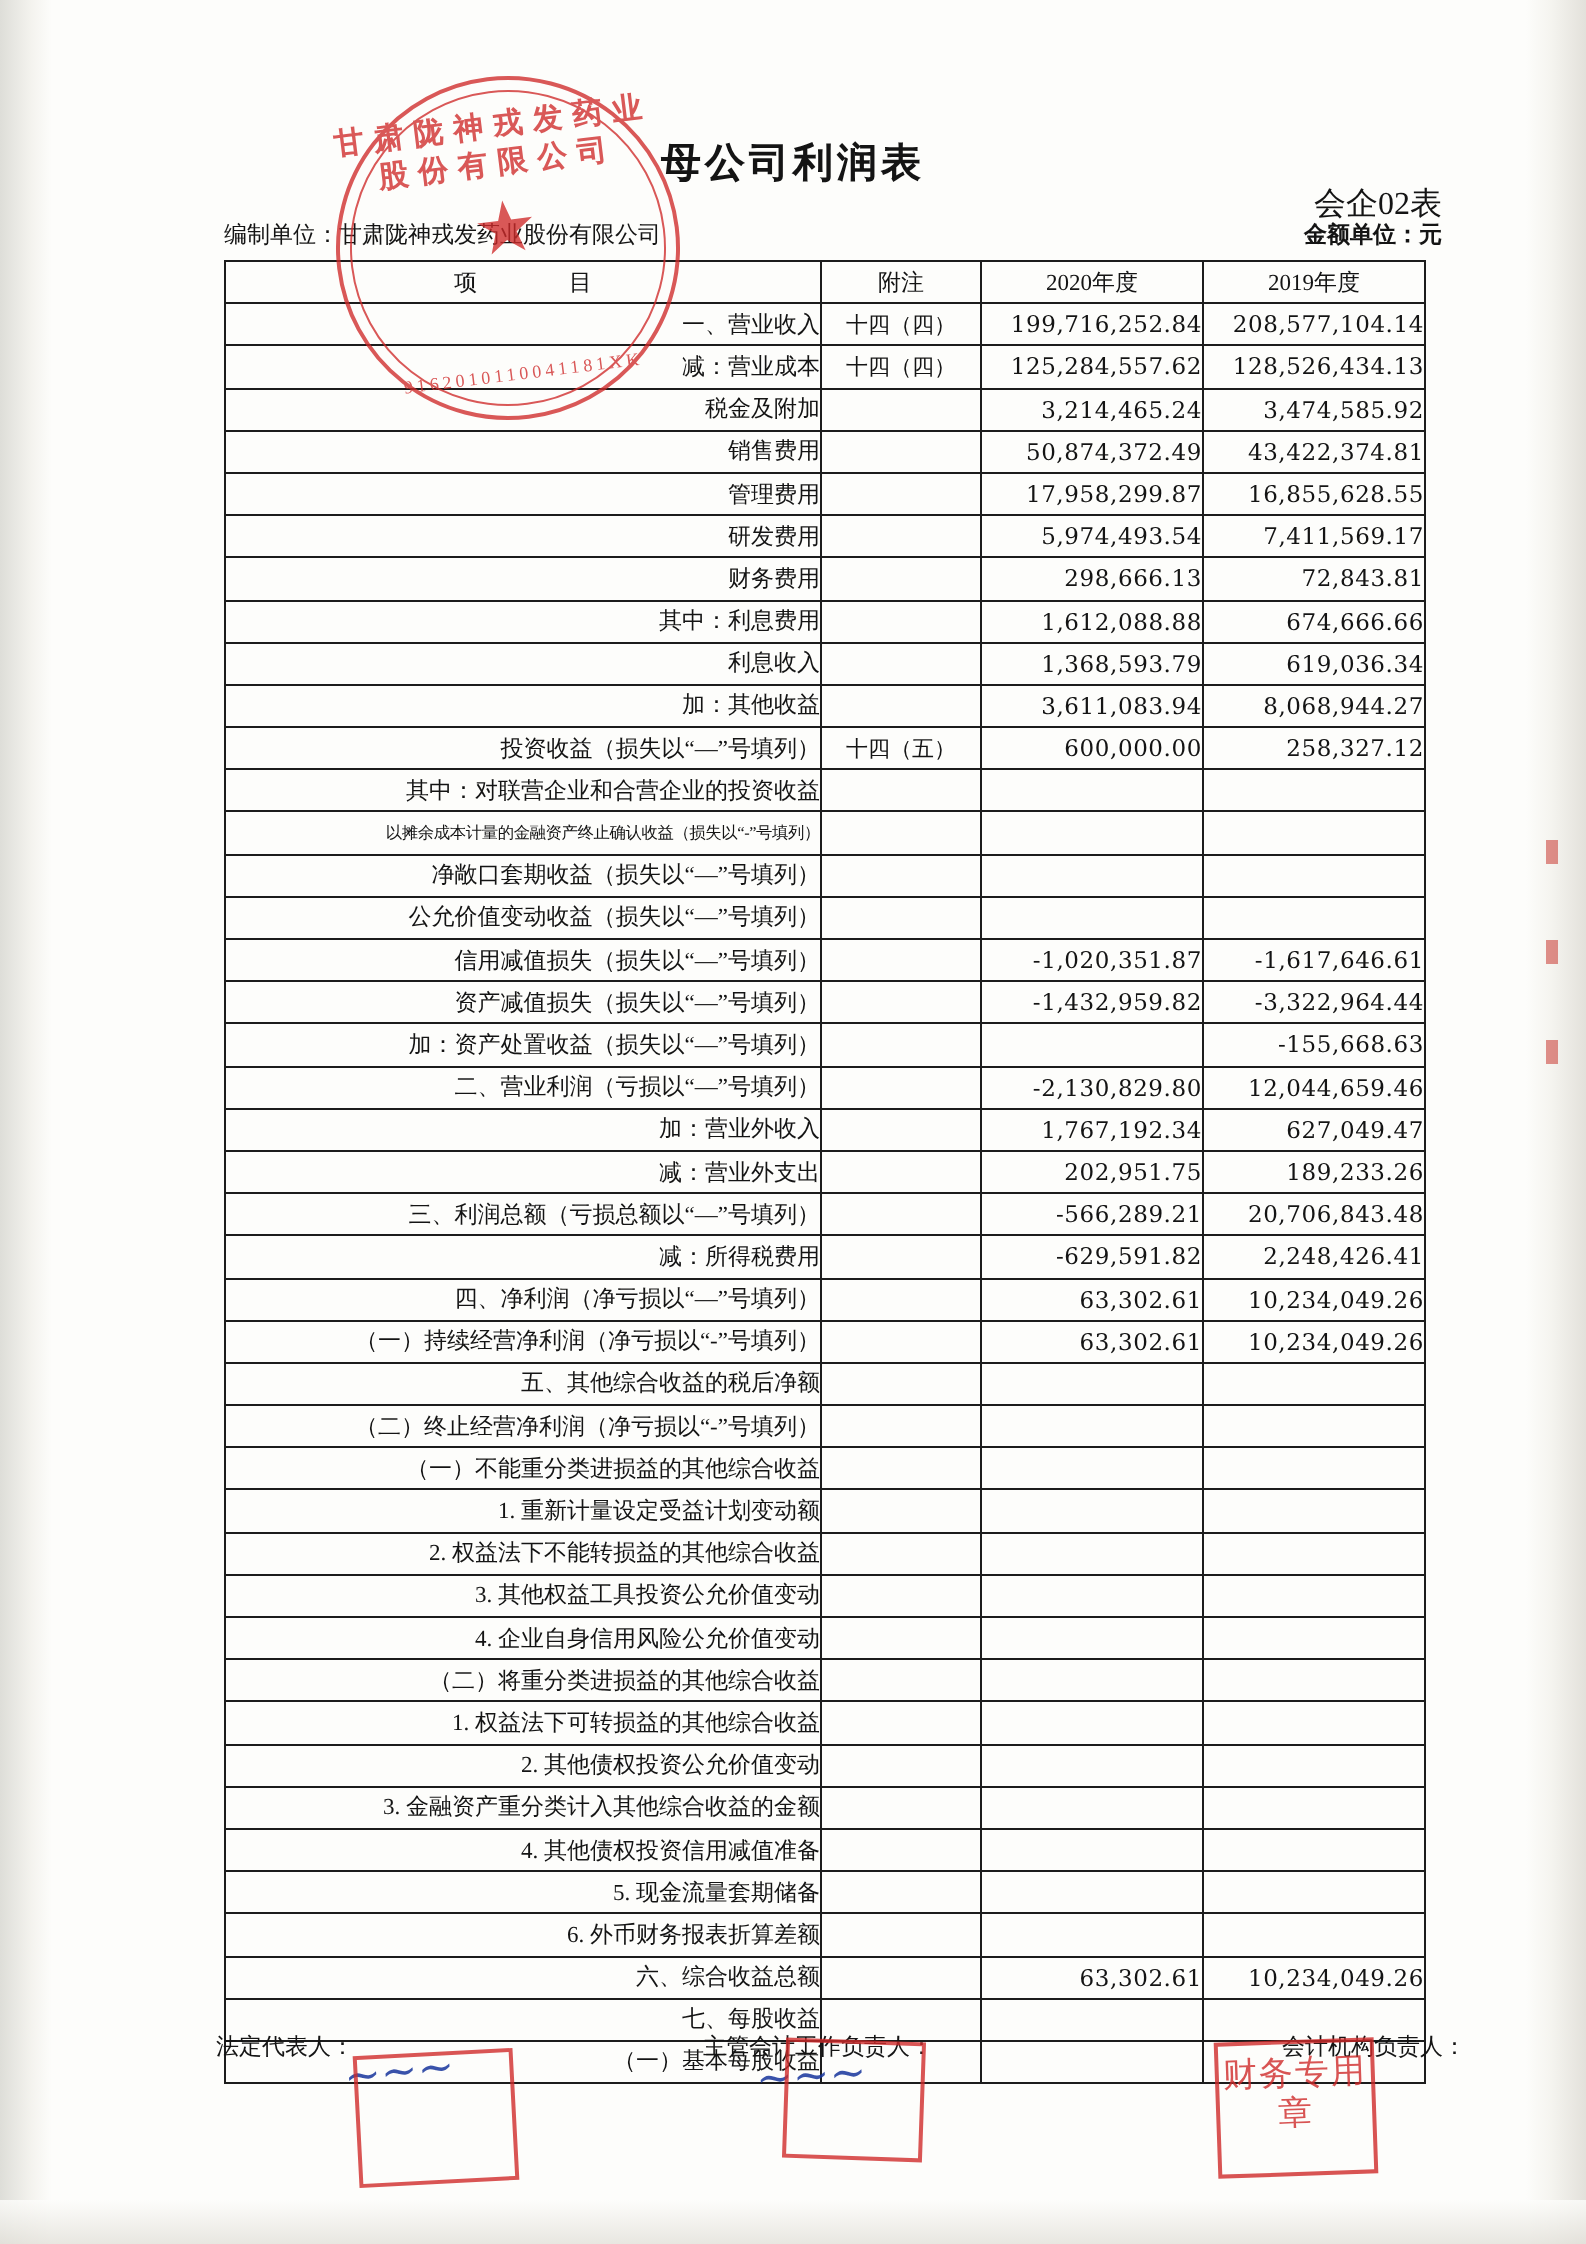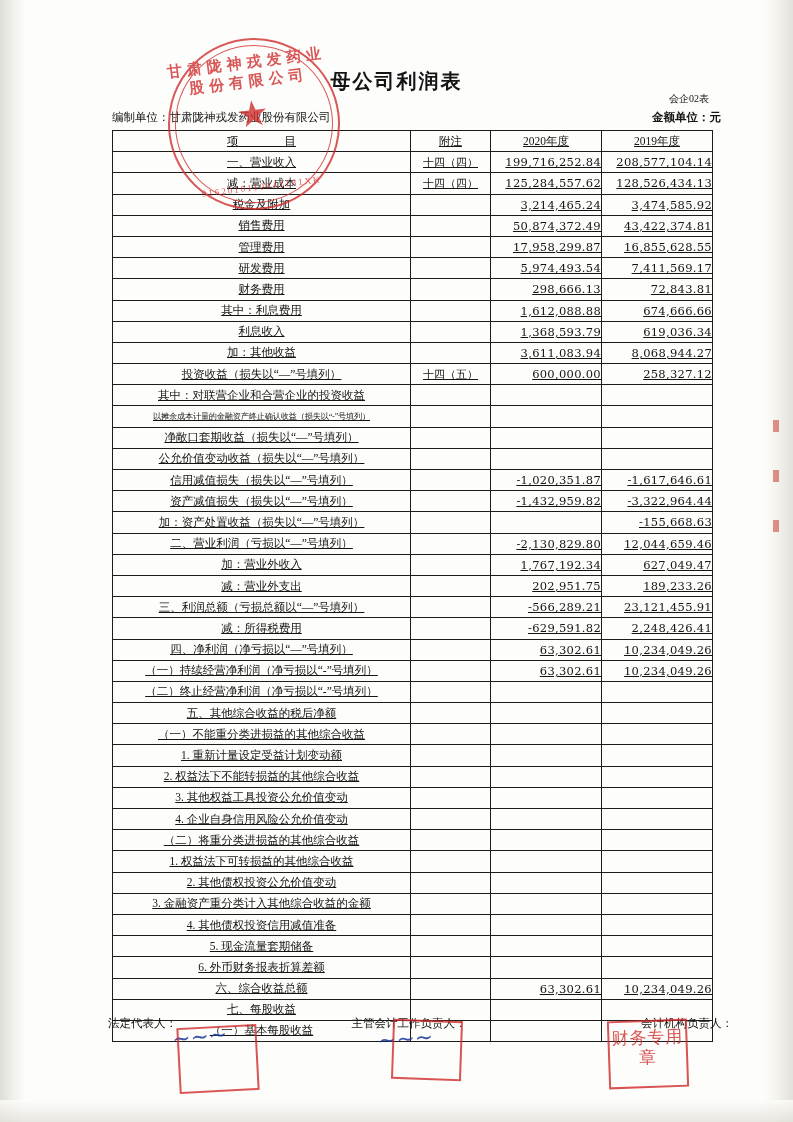"会企02表" .form-code { font-size: 10px -> 16px; right: 84px -> 72px }
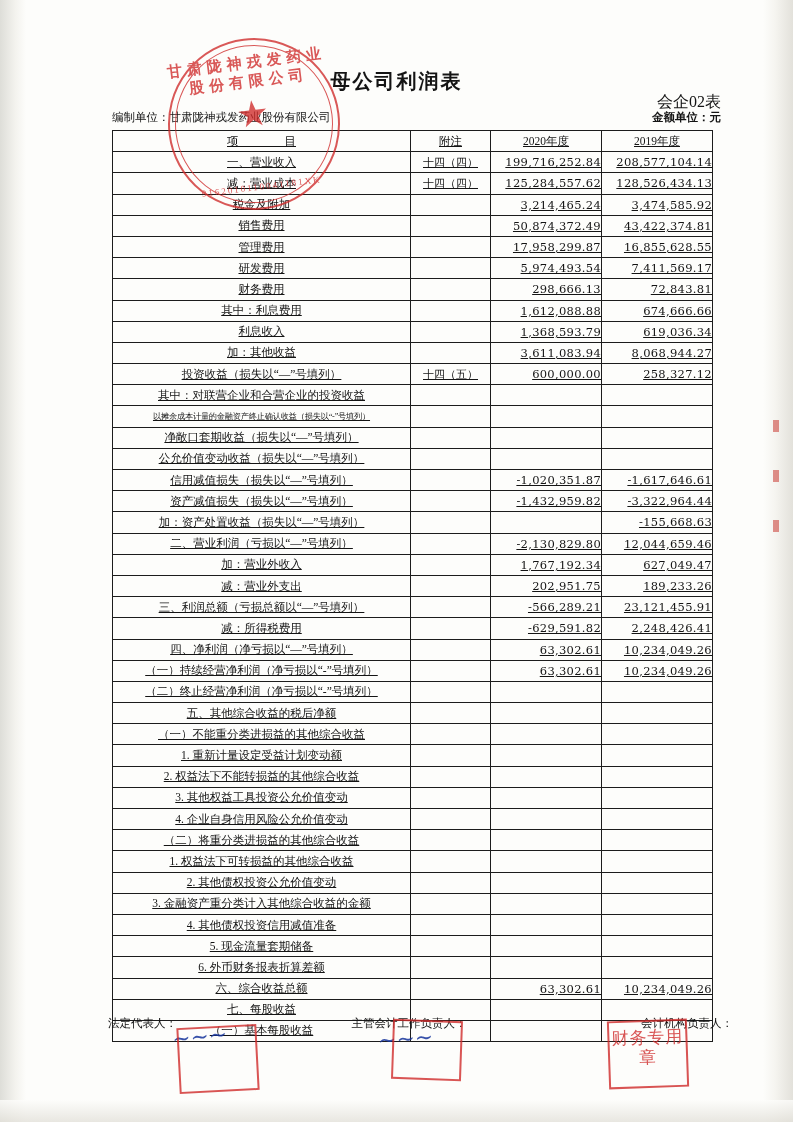"项 目" table.main { text-decoration: underline -> none }
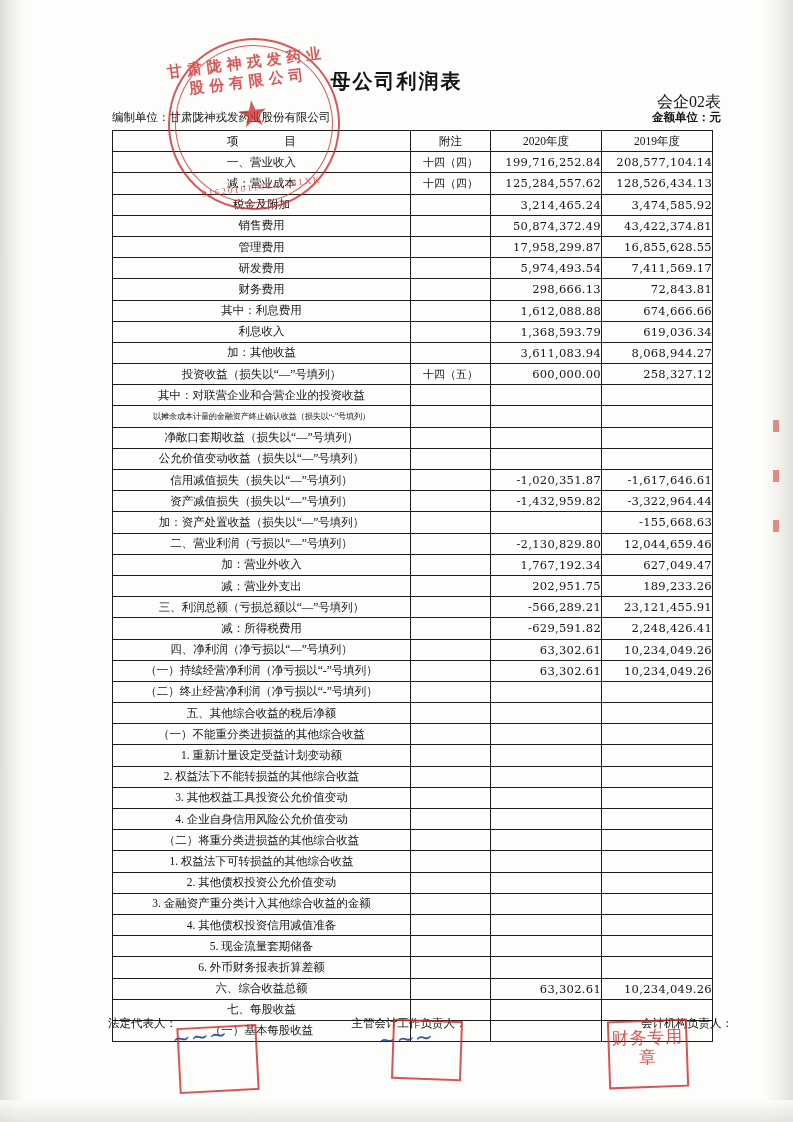"一、营业收入" td.item { text-align: center -> right }
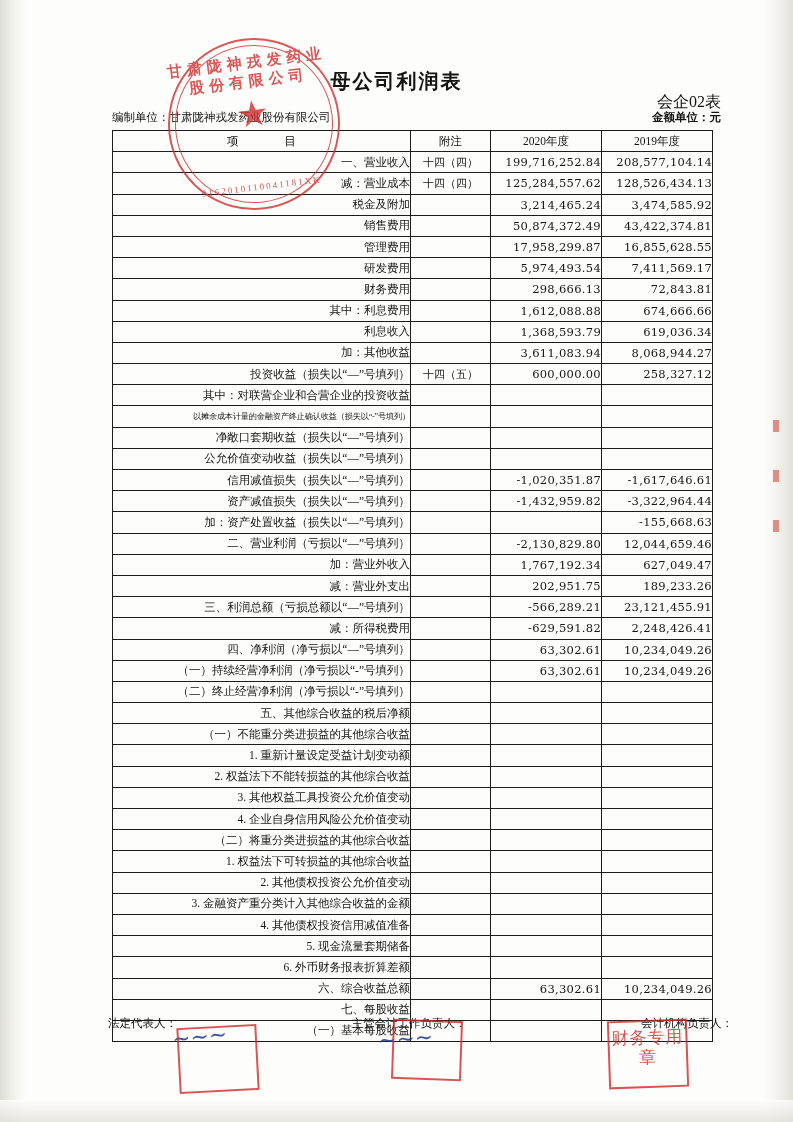"23,121,455.91" td.num { text: 23,121,455.91 -> 20,706,843.48 }
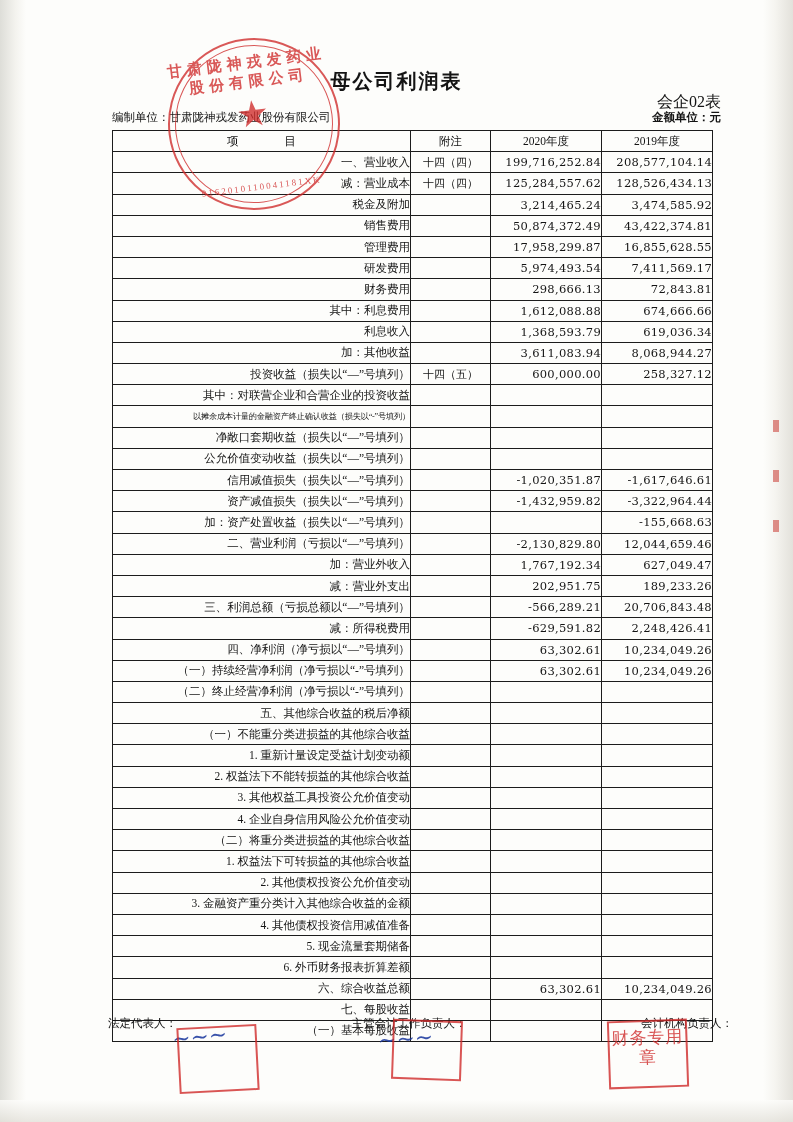"（二）终止经营净利润（净亏损以“-”号填列）" tr { order: before "五、其他综合收益的税后净额" -> after "五、其他综合收益的税后净额" }
